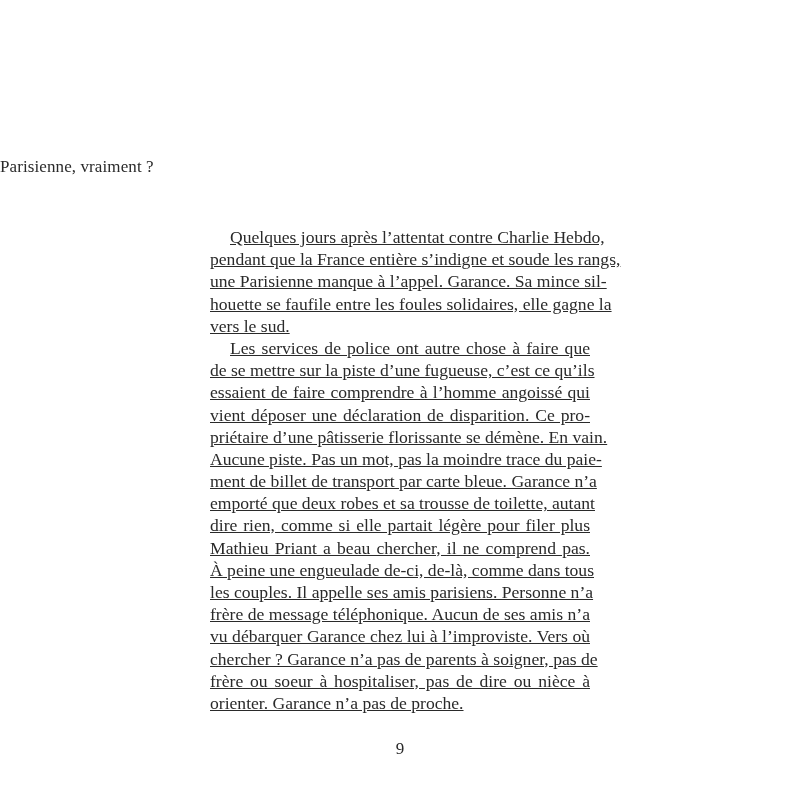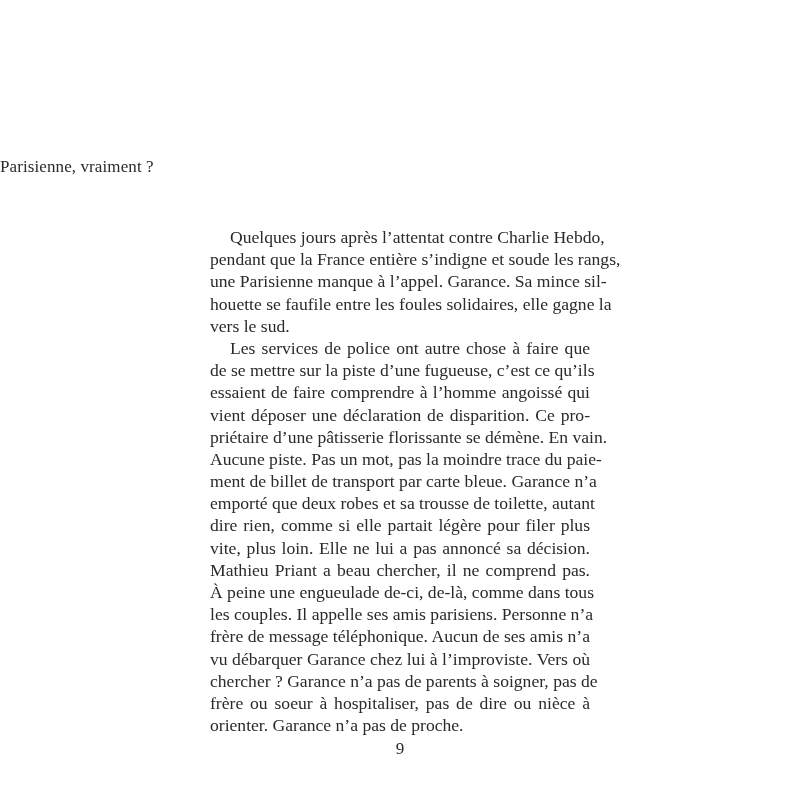"Quelques jours après l’attentat contre" .line { text-decoration: none -> underline }
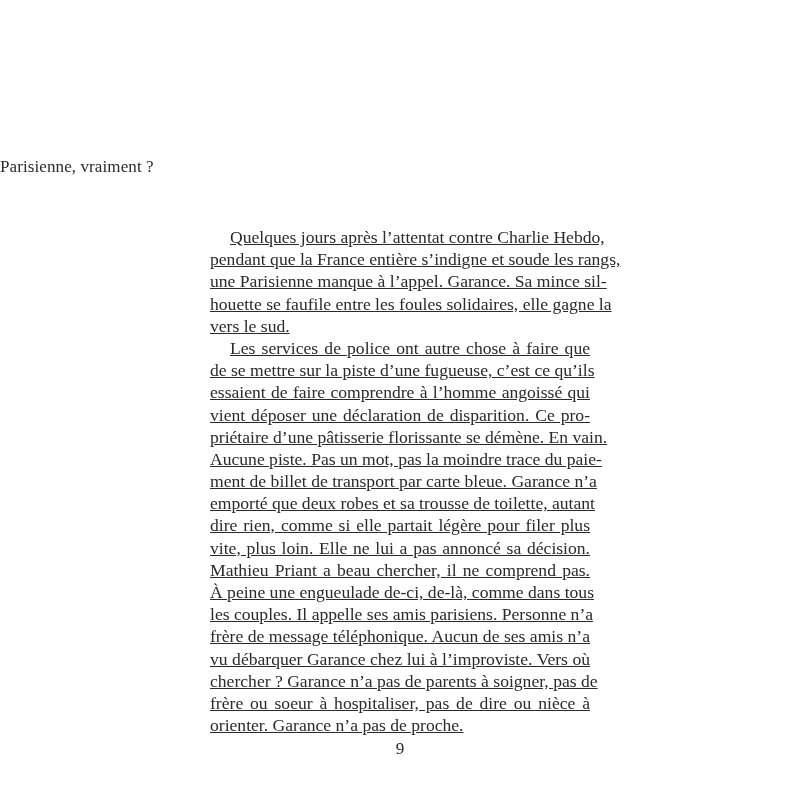"vite, plus loin. Elle ne" span.line { html: <span>vite, plus loin. Elle ne lui a pas annoncé sa décision.</span> -> none }
